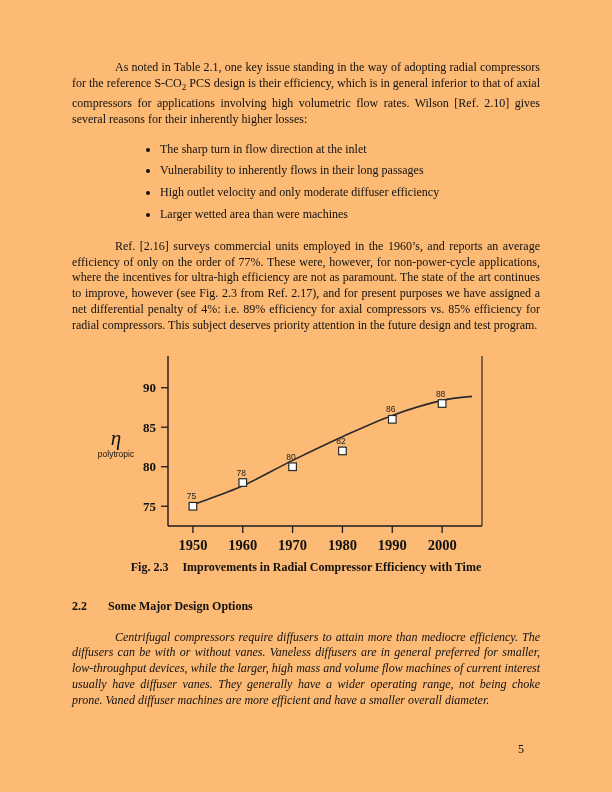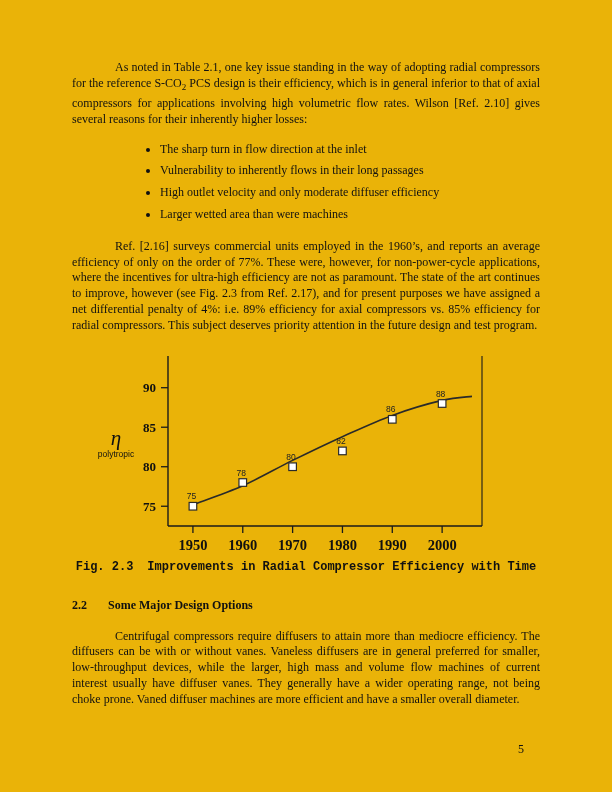"As noted in Table 2.1," .page { background: #eab308 -> #fdba74 }
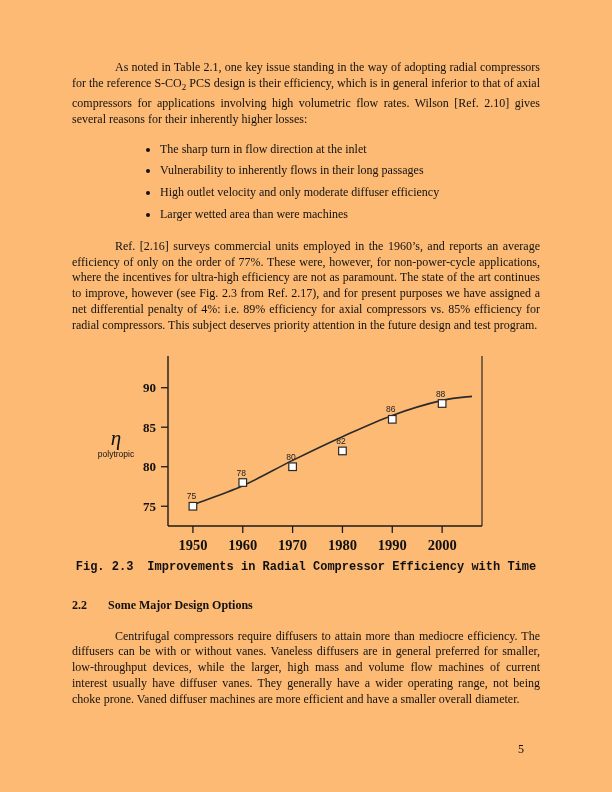"Fig. 2.3 Improvements in Radial" figcaption.caption { font-family: Liberation Mono, monospace -> none }
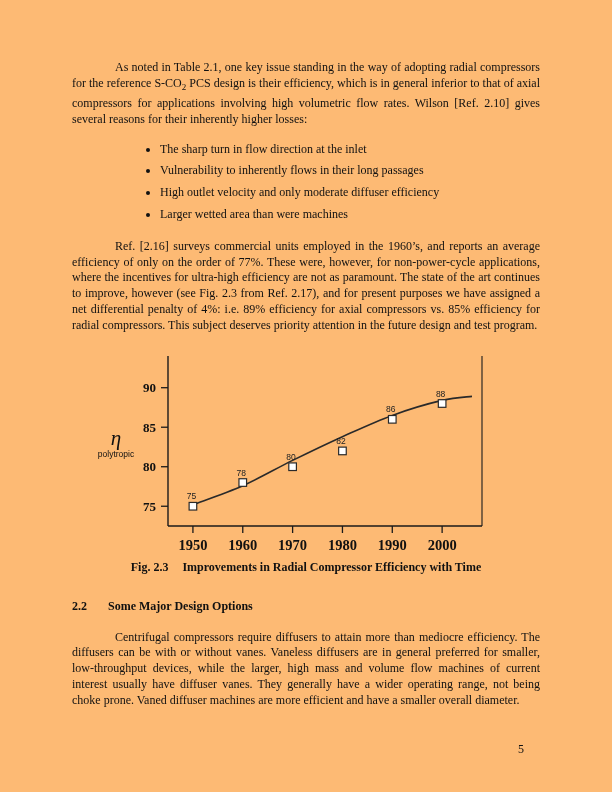"Centrifugal compressors require" .para.last { font-style: none -> italic }
